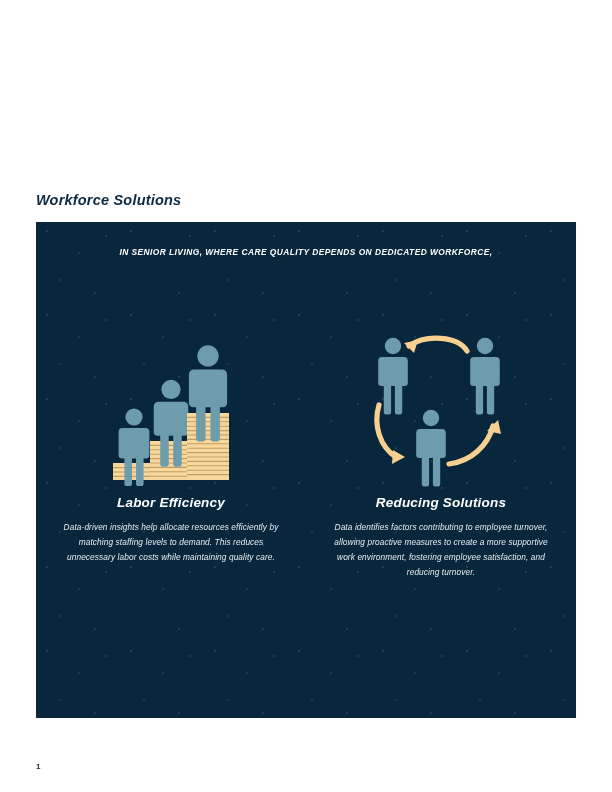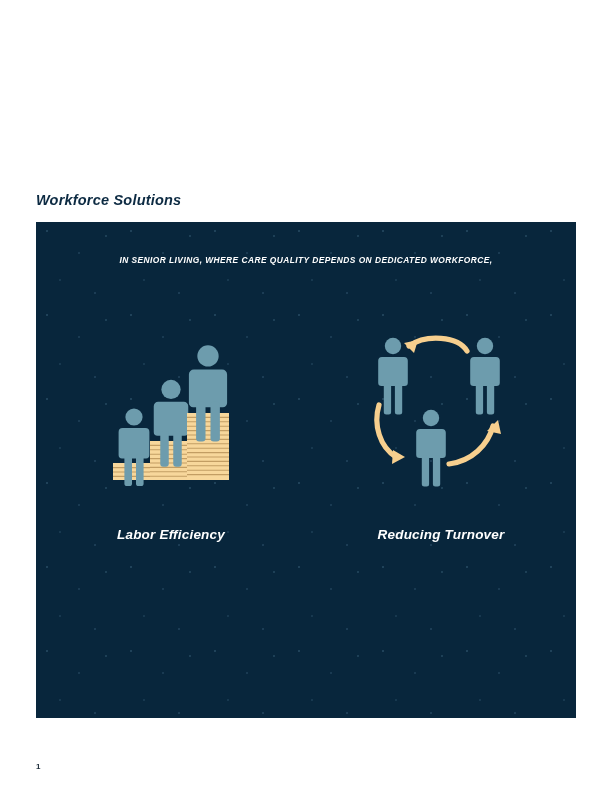"IN SENIOR LIVING, WHERE CARE" .panel-headline { top: 30px -> 22px }
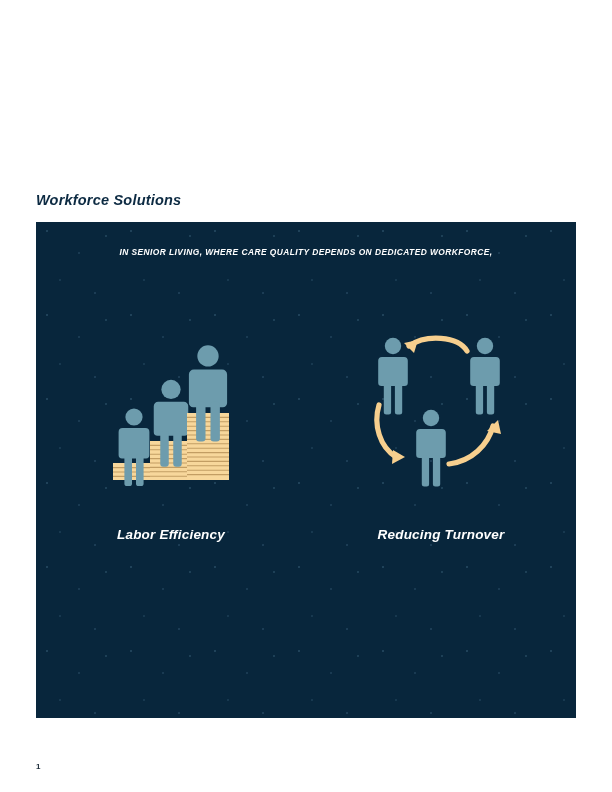"Labor Efficiency" .card-title { margin-top: 40px -> 8px }
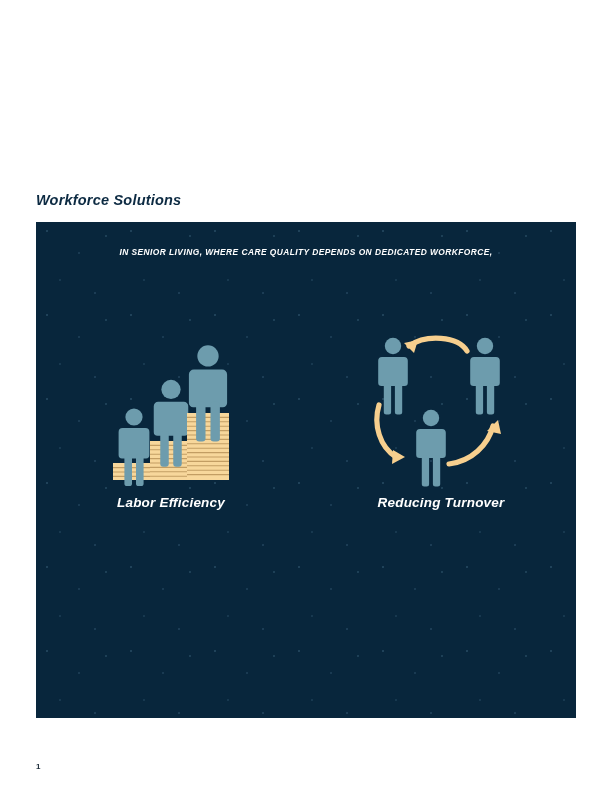"Reducing Turnover" div.card-title { text: Turnover -> Solutions }
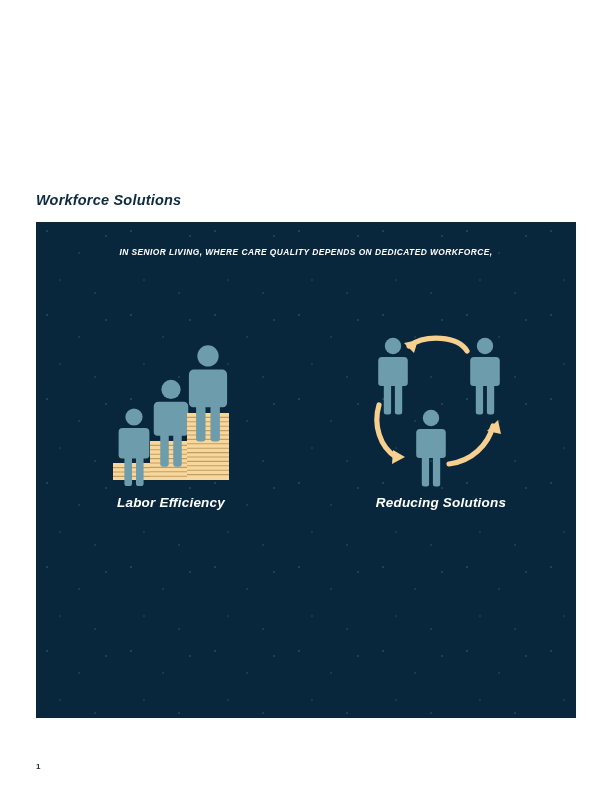"Data-driven insights help allocate" div.card-body { html: none -> <div>Data-driven insights help allocate resources efficiently by matching staffing levels to demand. This reduces unnecessary labor costs while maintaining quality care.</div> }
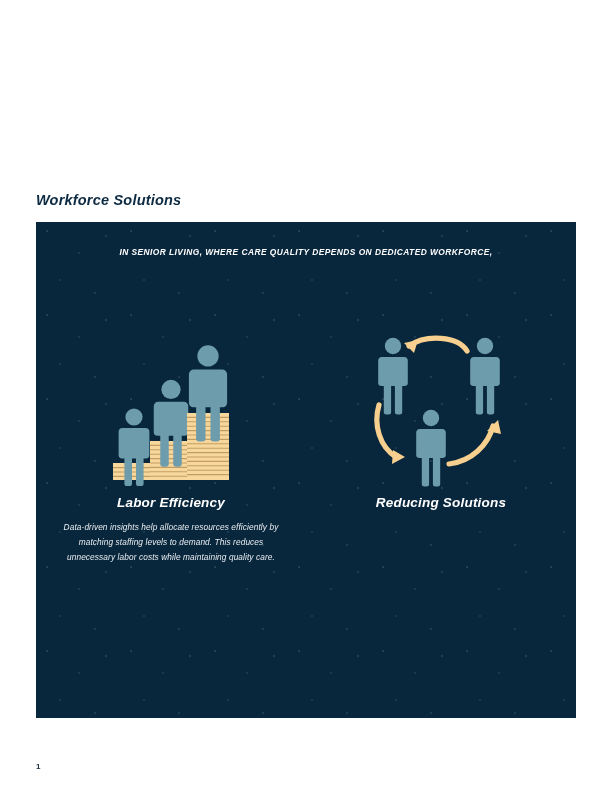"Data identifies factors contributing to" div.card-body { html: none -> <div>Data identifies factors contributing to employee turnover, allowing proactive measures to create a more supportive work environment, fostering employee satisfaction, and reducing turnover.</div> }
